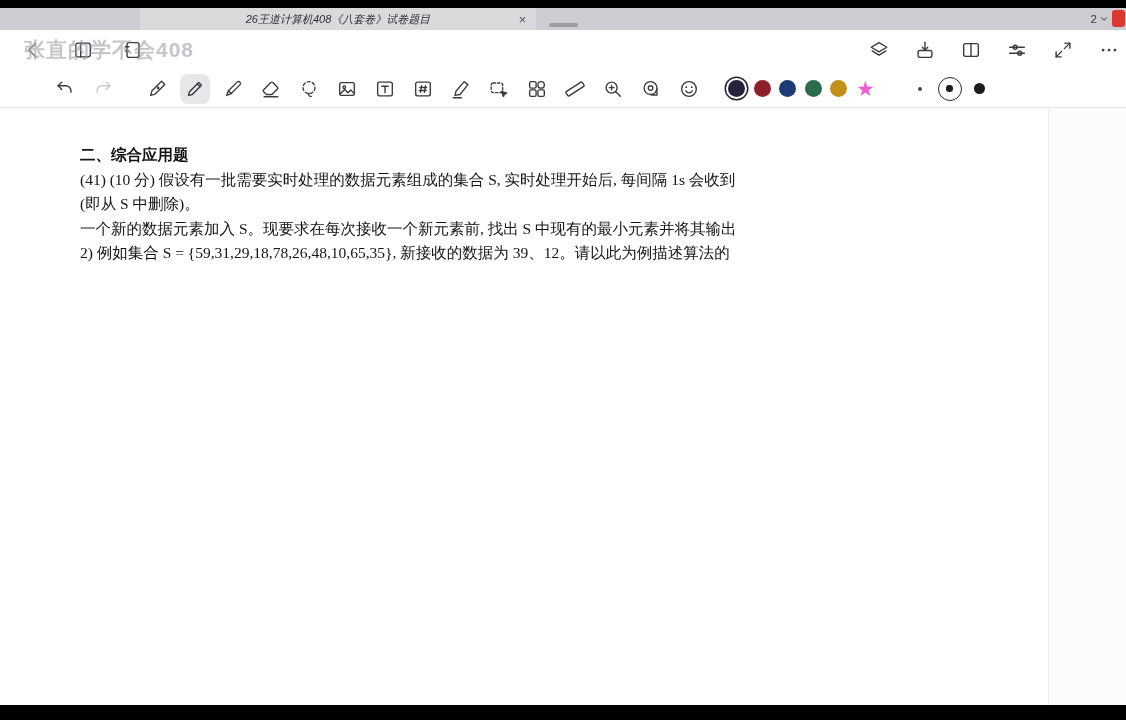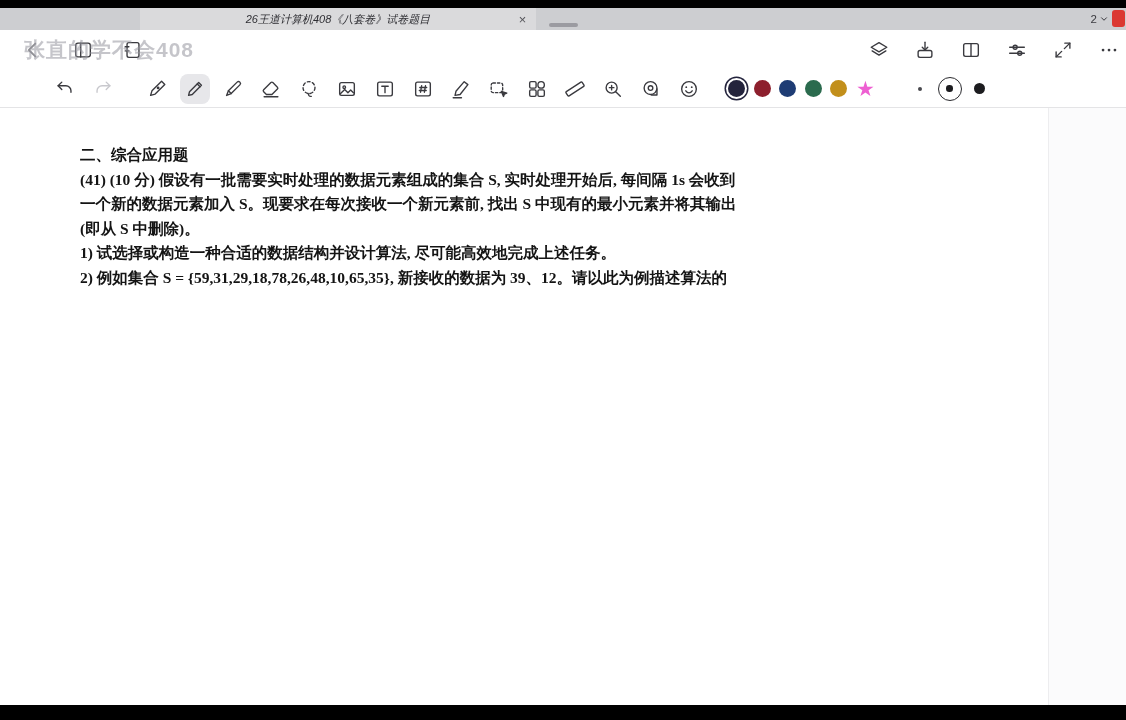"(41) (10 分) 假设有一批需要实时处理的数据元素组成的集合 S," .doc .ln { font-weight: bold -> none }
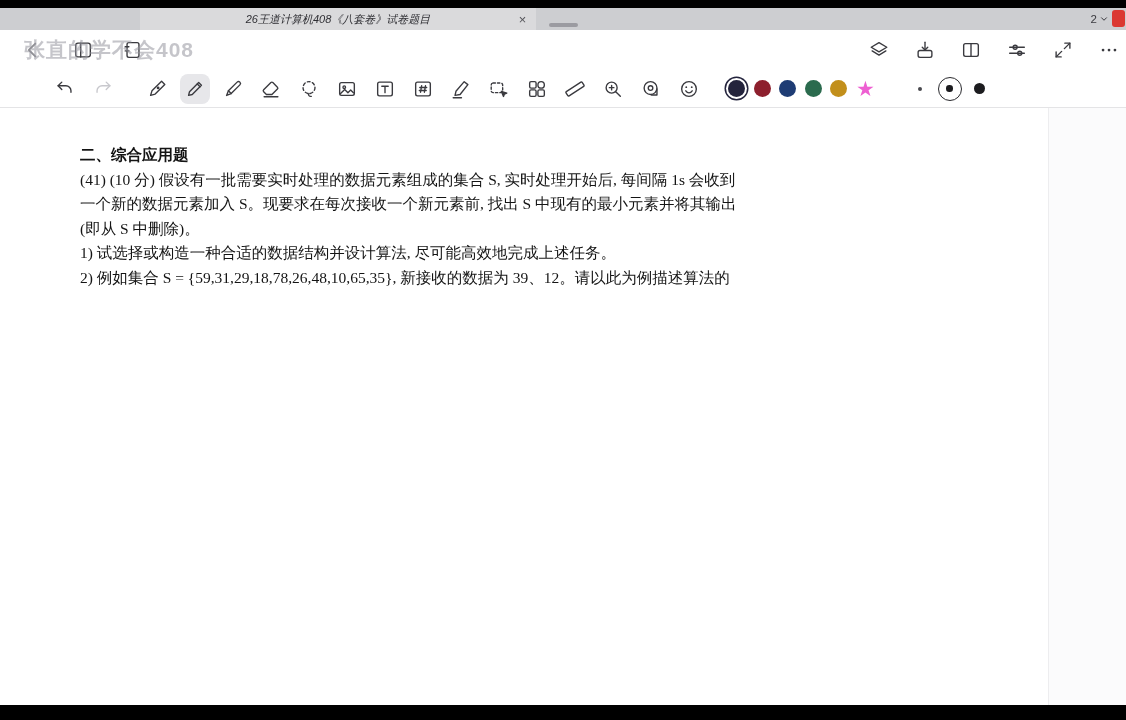"一个新的数据元素加入 S。现要求在每次接收一个新元素前, 找出 S" div.ln { order: before "(即从 S 中删除)。" -> after "(即从 S 中删除)。" }
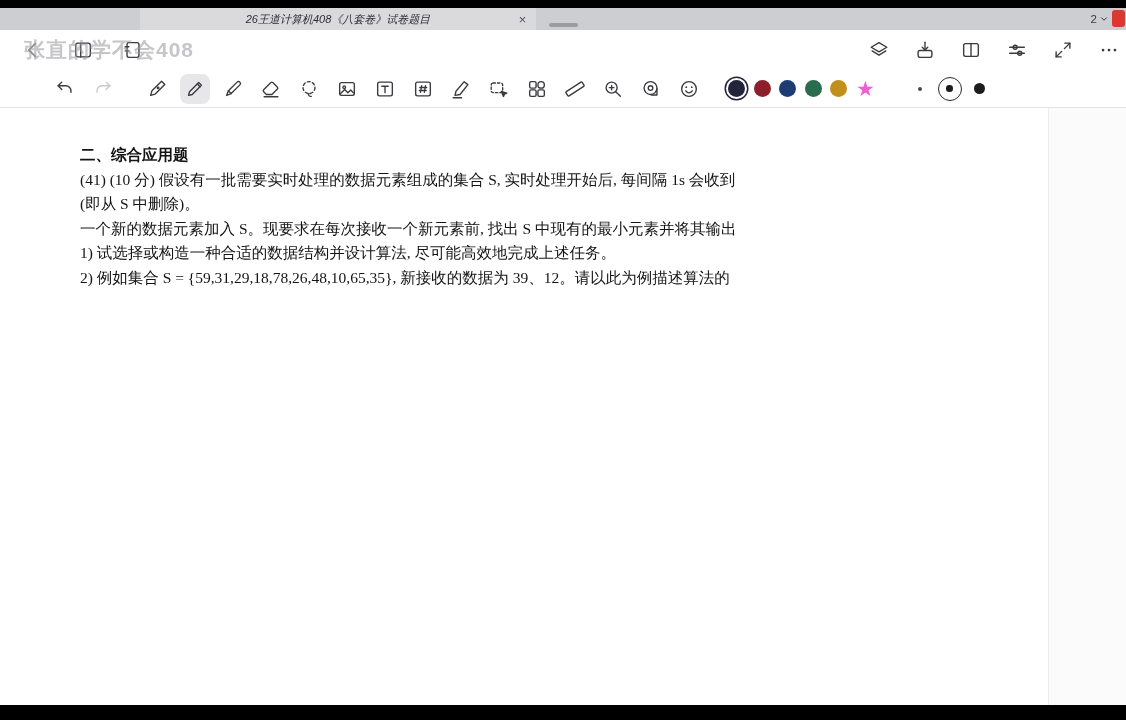"1) 试选择或构造一种合适的数据结构并设计算法, 尽可能高效地完成上述任务。" div.ln { html: <div>1) 试选择或构造一种合适的数据结构并设计算法, 尽可能高效地完成上述任务。</div> -> none }
